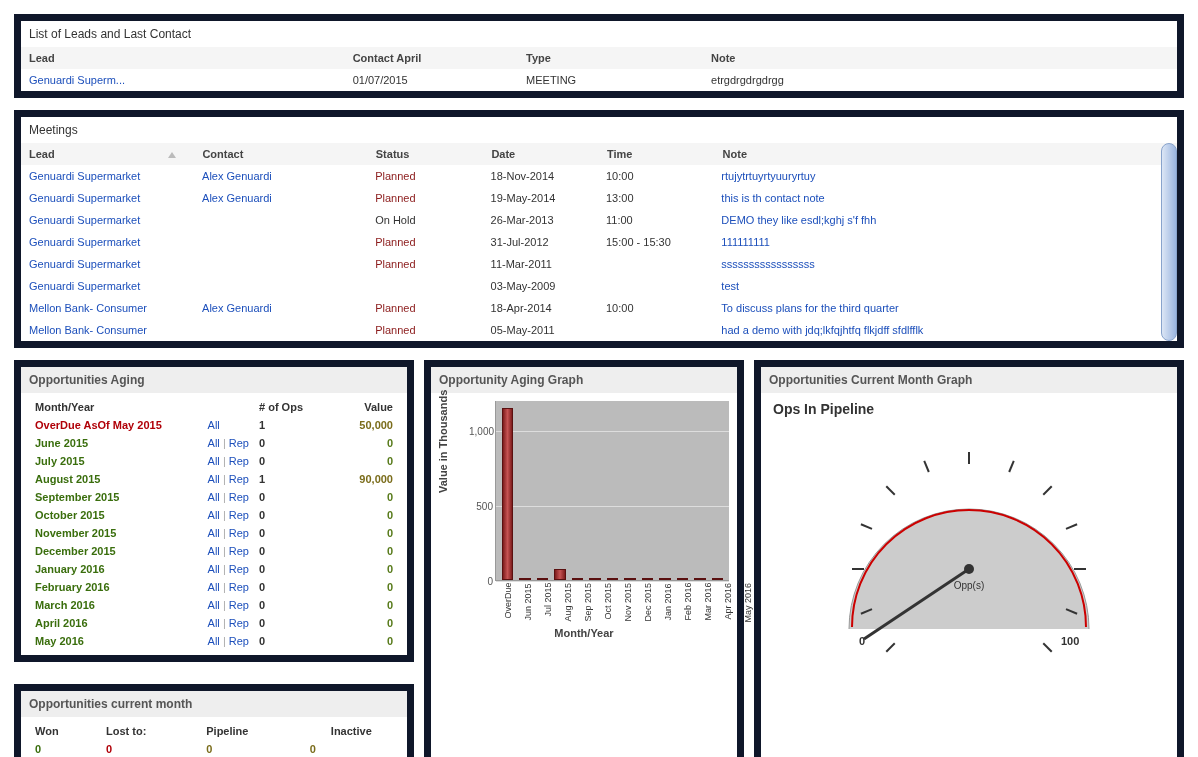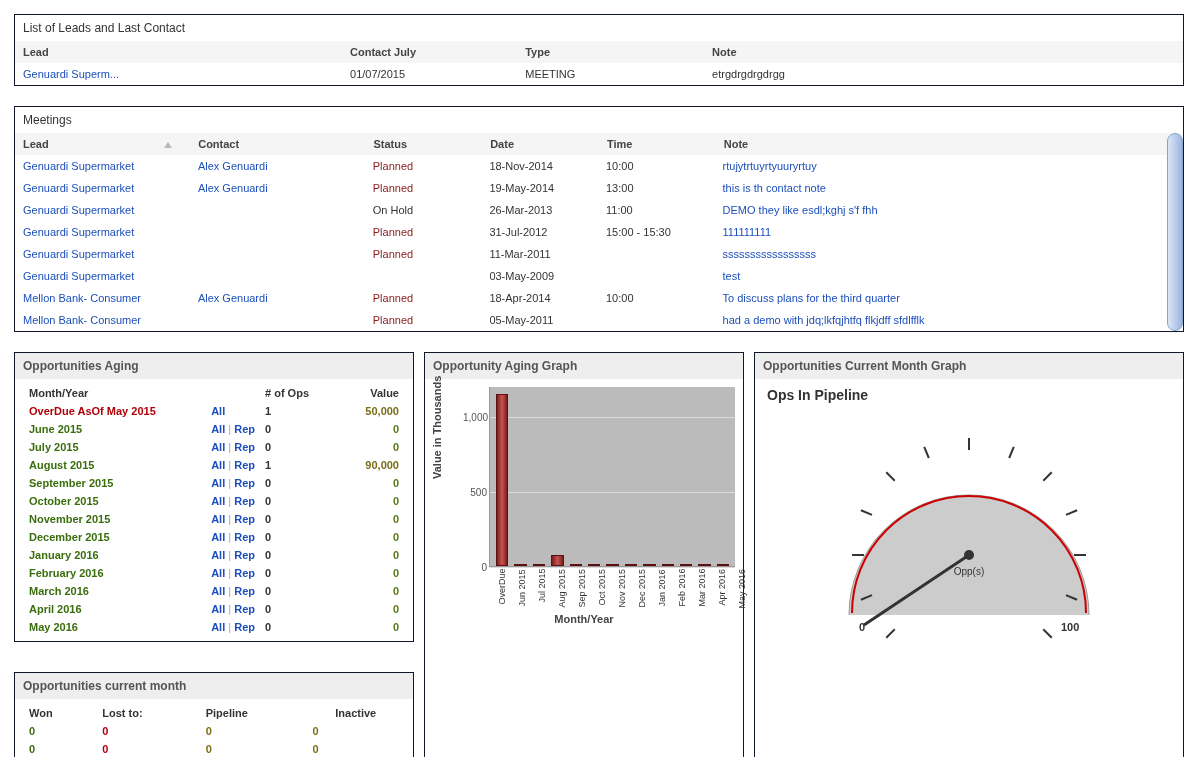"List of Leads and Last" .panel { border: 1px solid #0f172a -> 7px solid #0f172a; margin-bottom: 20px -> 12px }
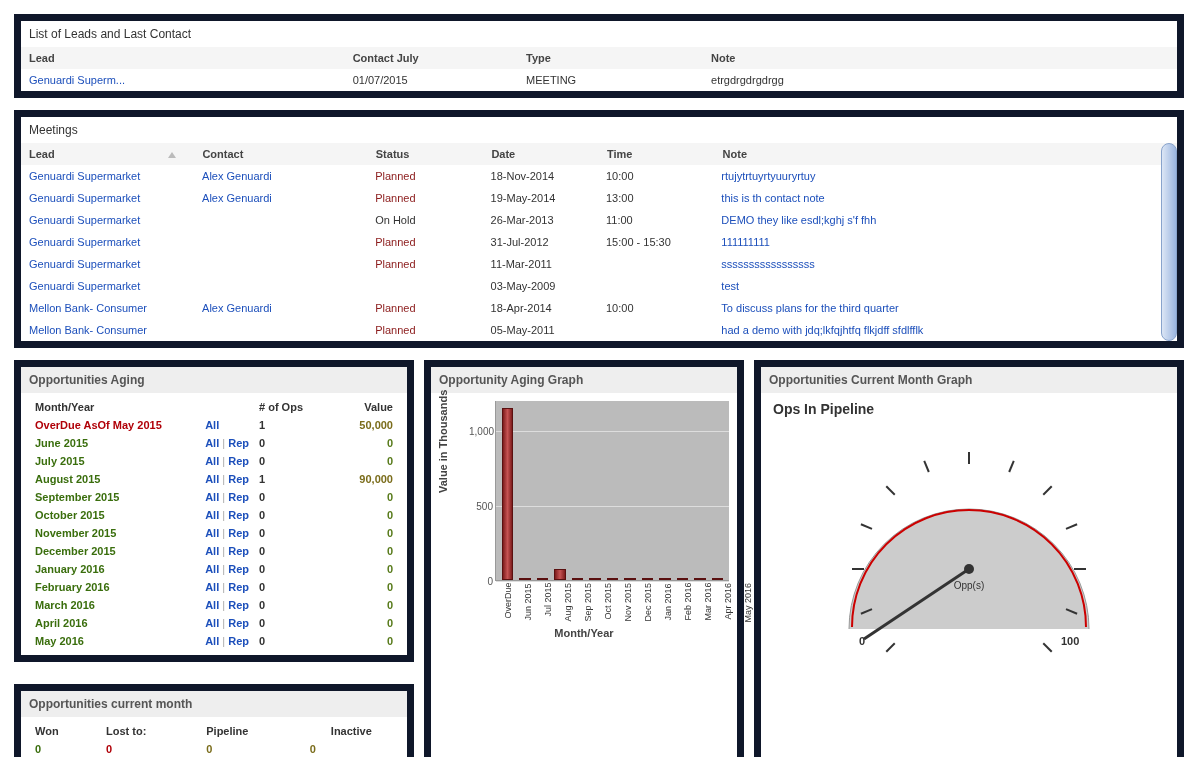"Contact July" th { text: July -> April }
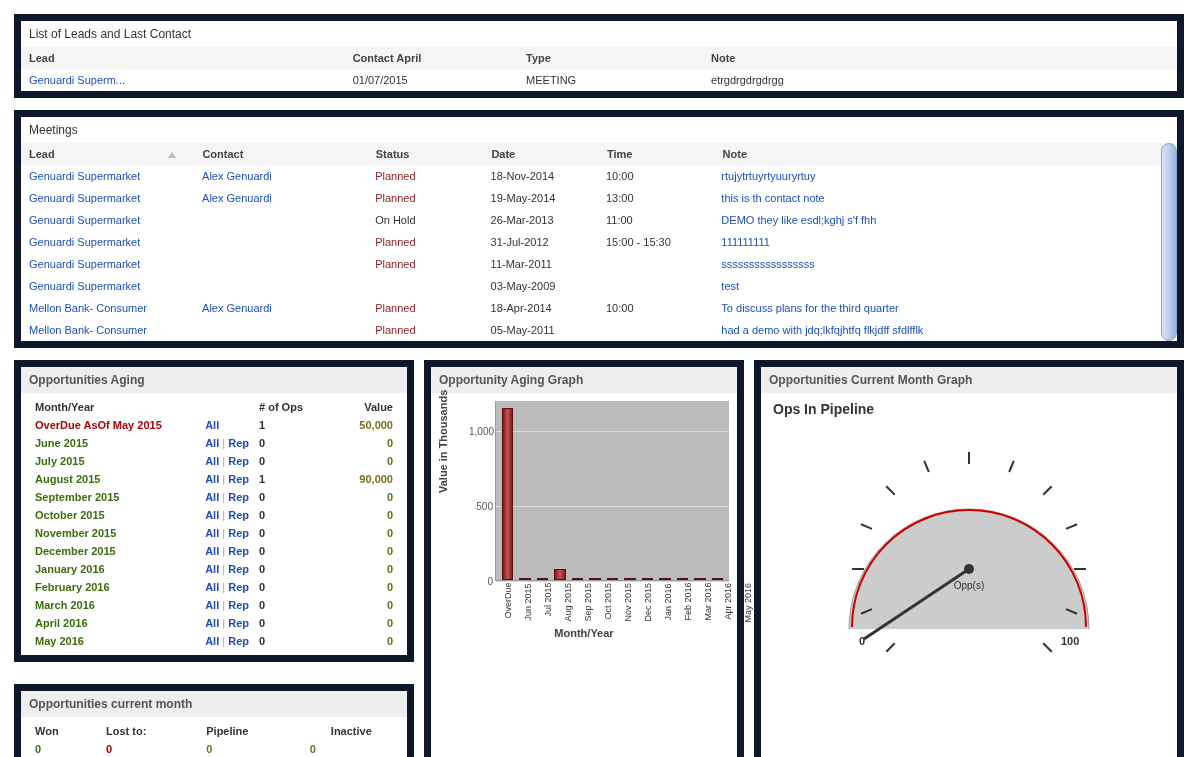"All" .aging-links .link { font-weight: bold -> normal }
